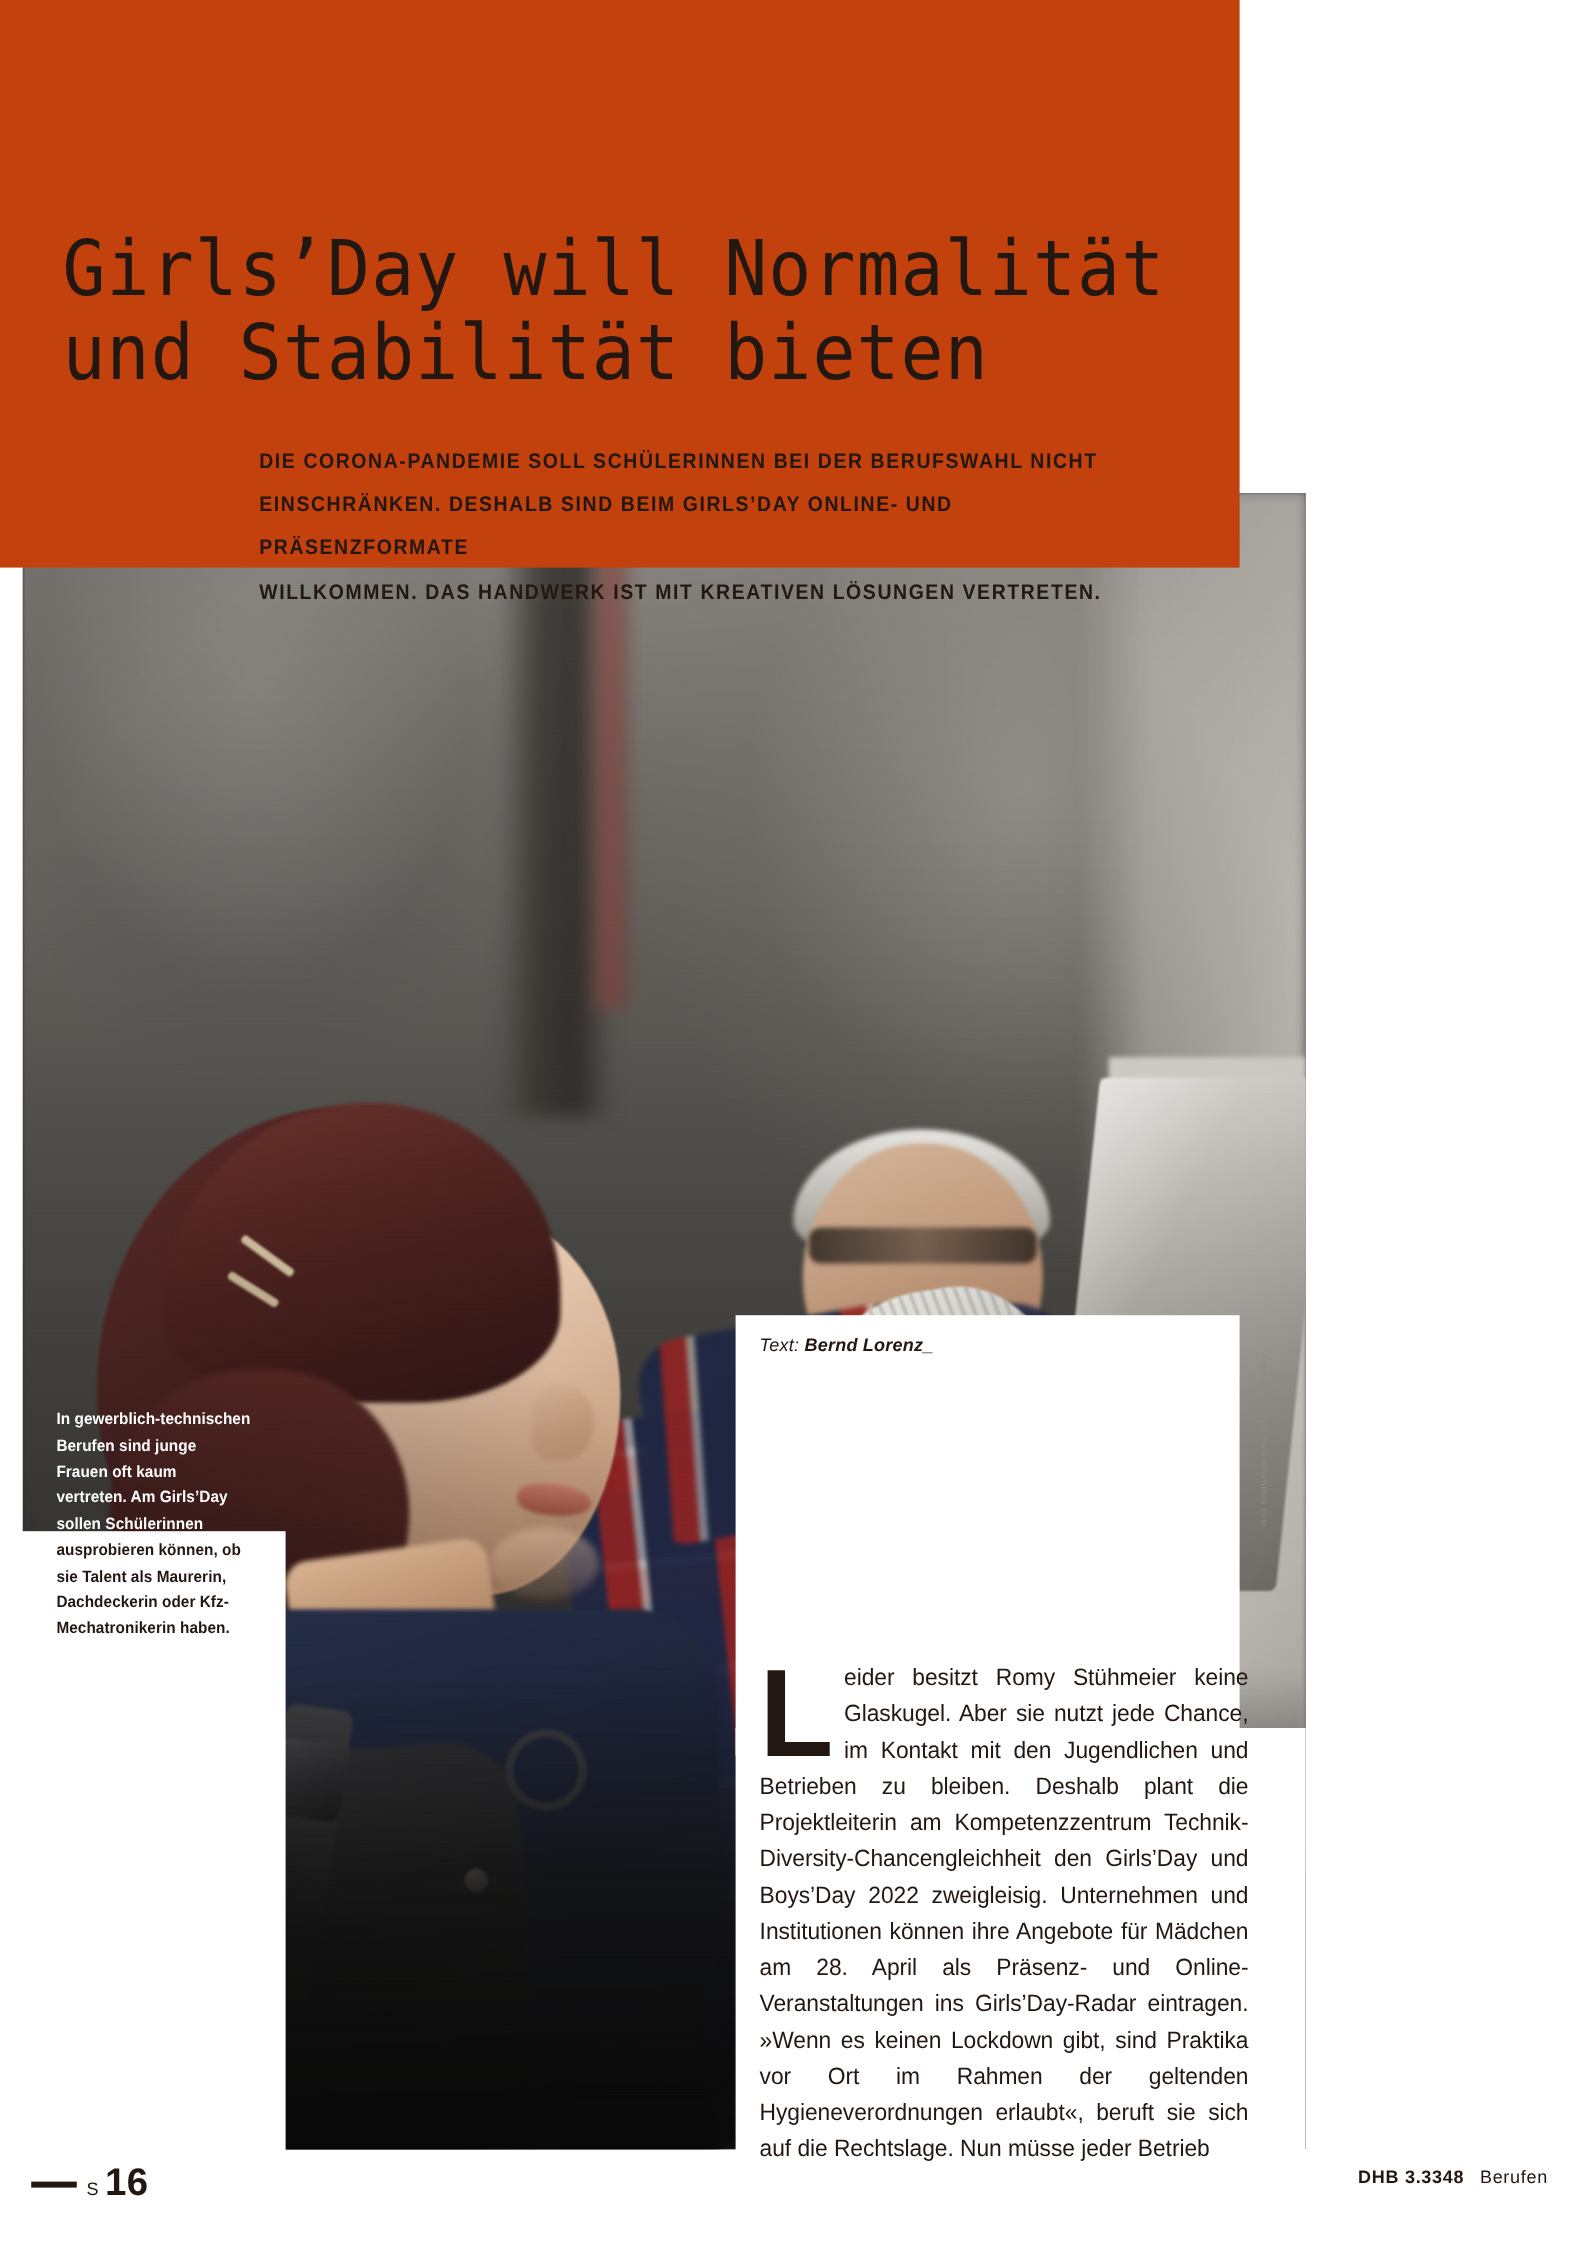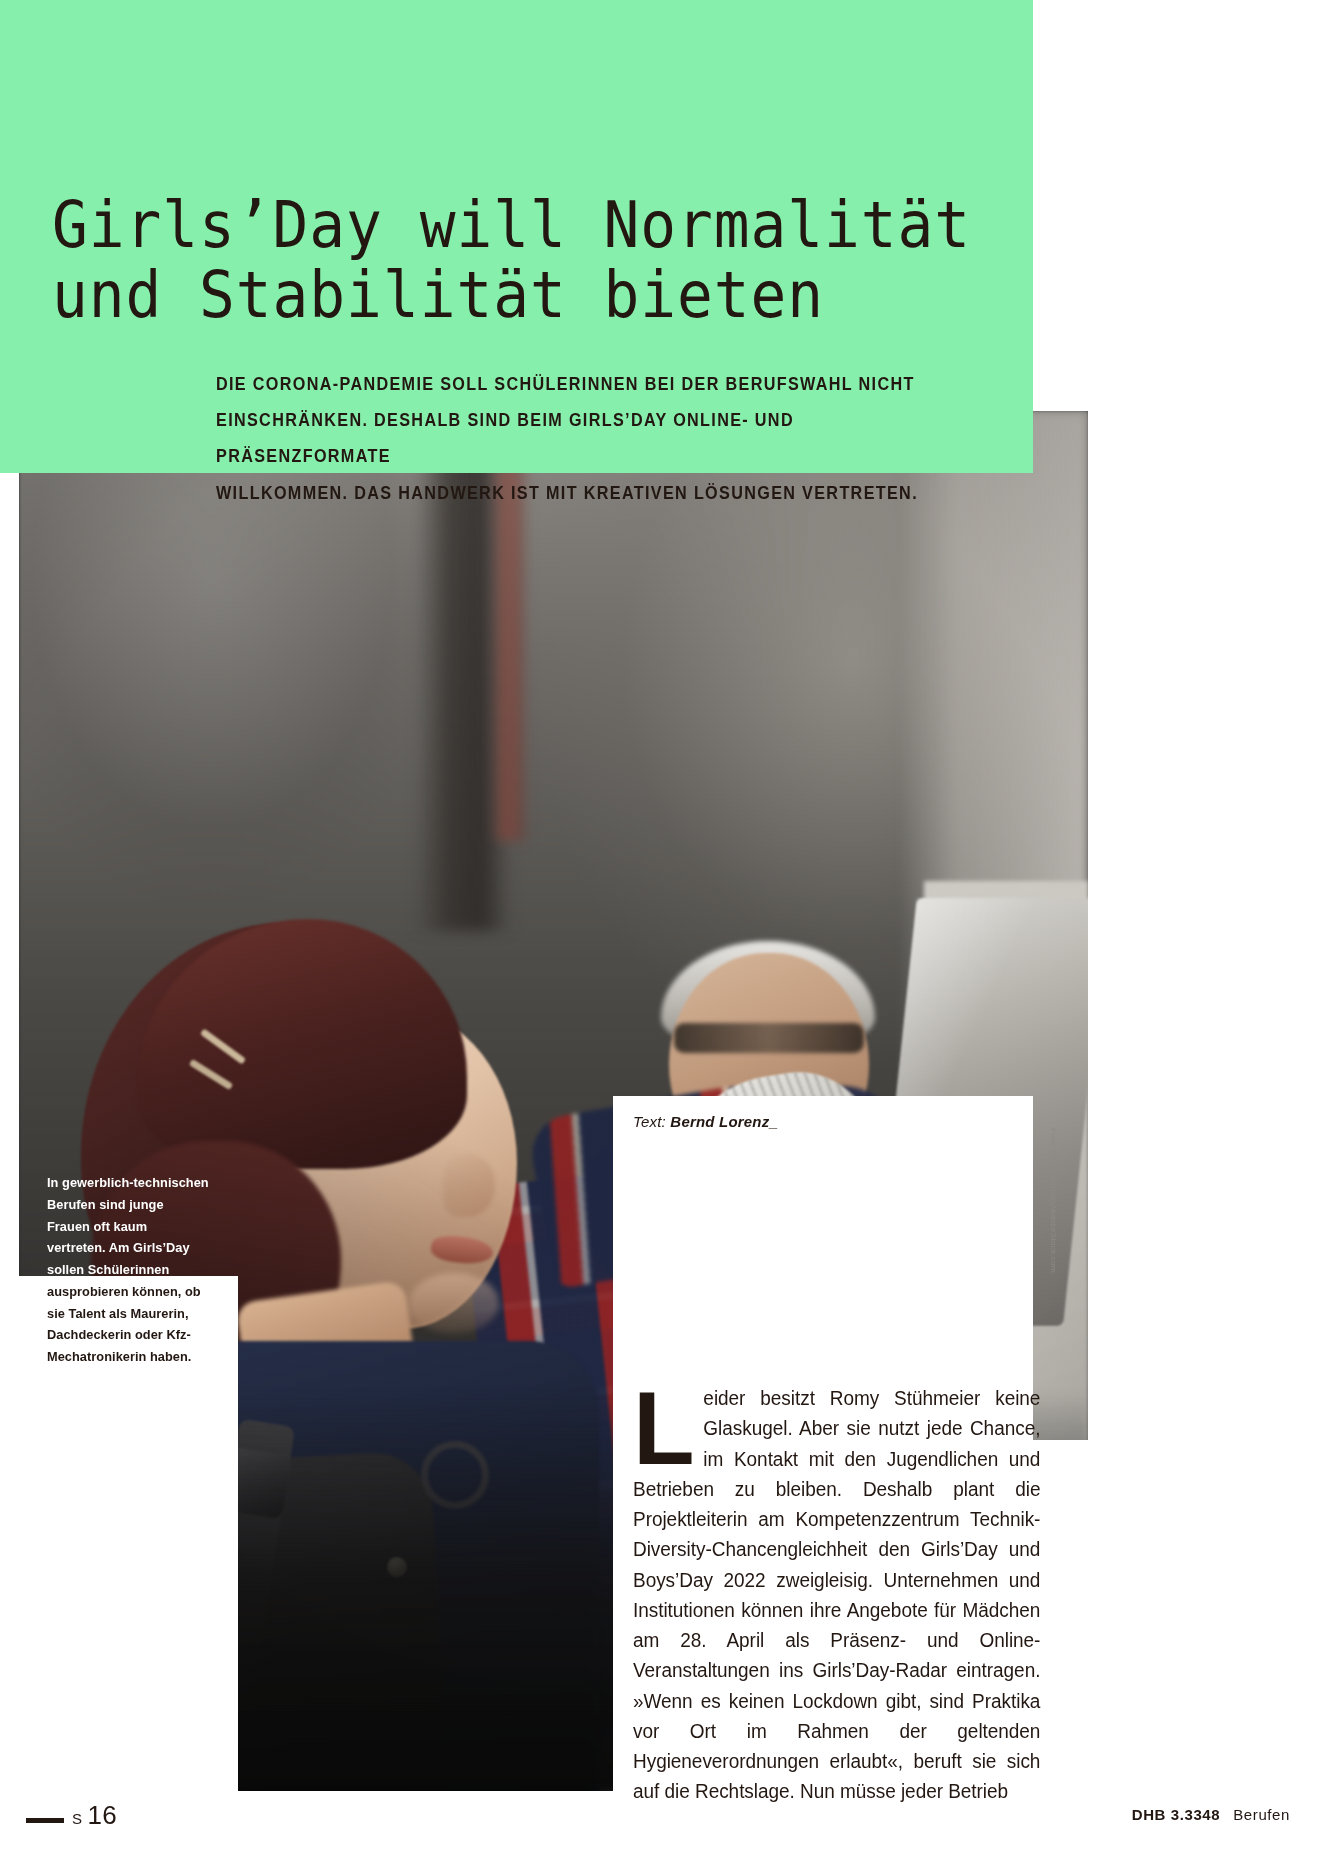"Girls’Day will Normalität" #title-block { background: #86efac -> #c2410c }
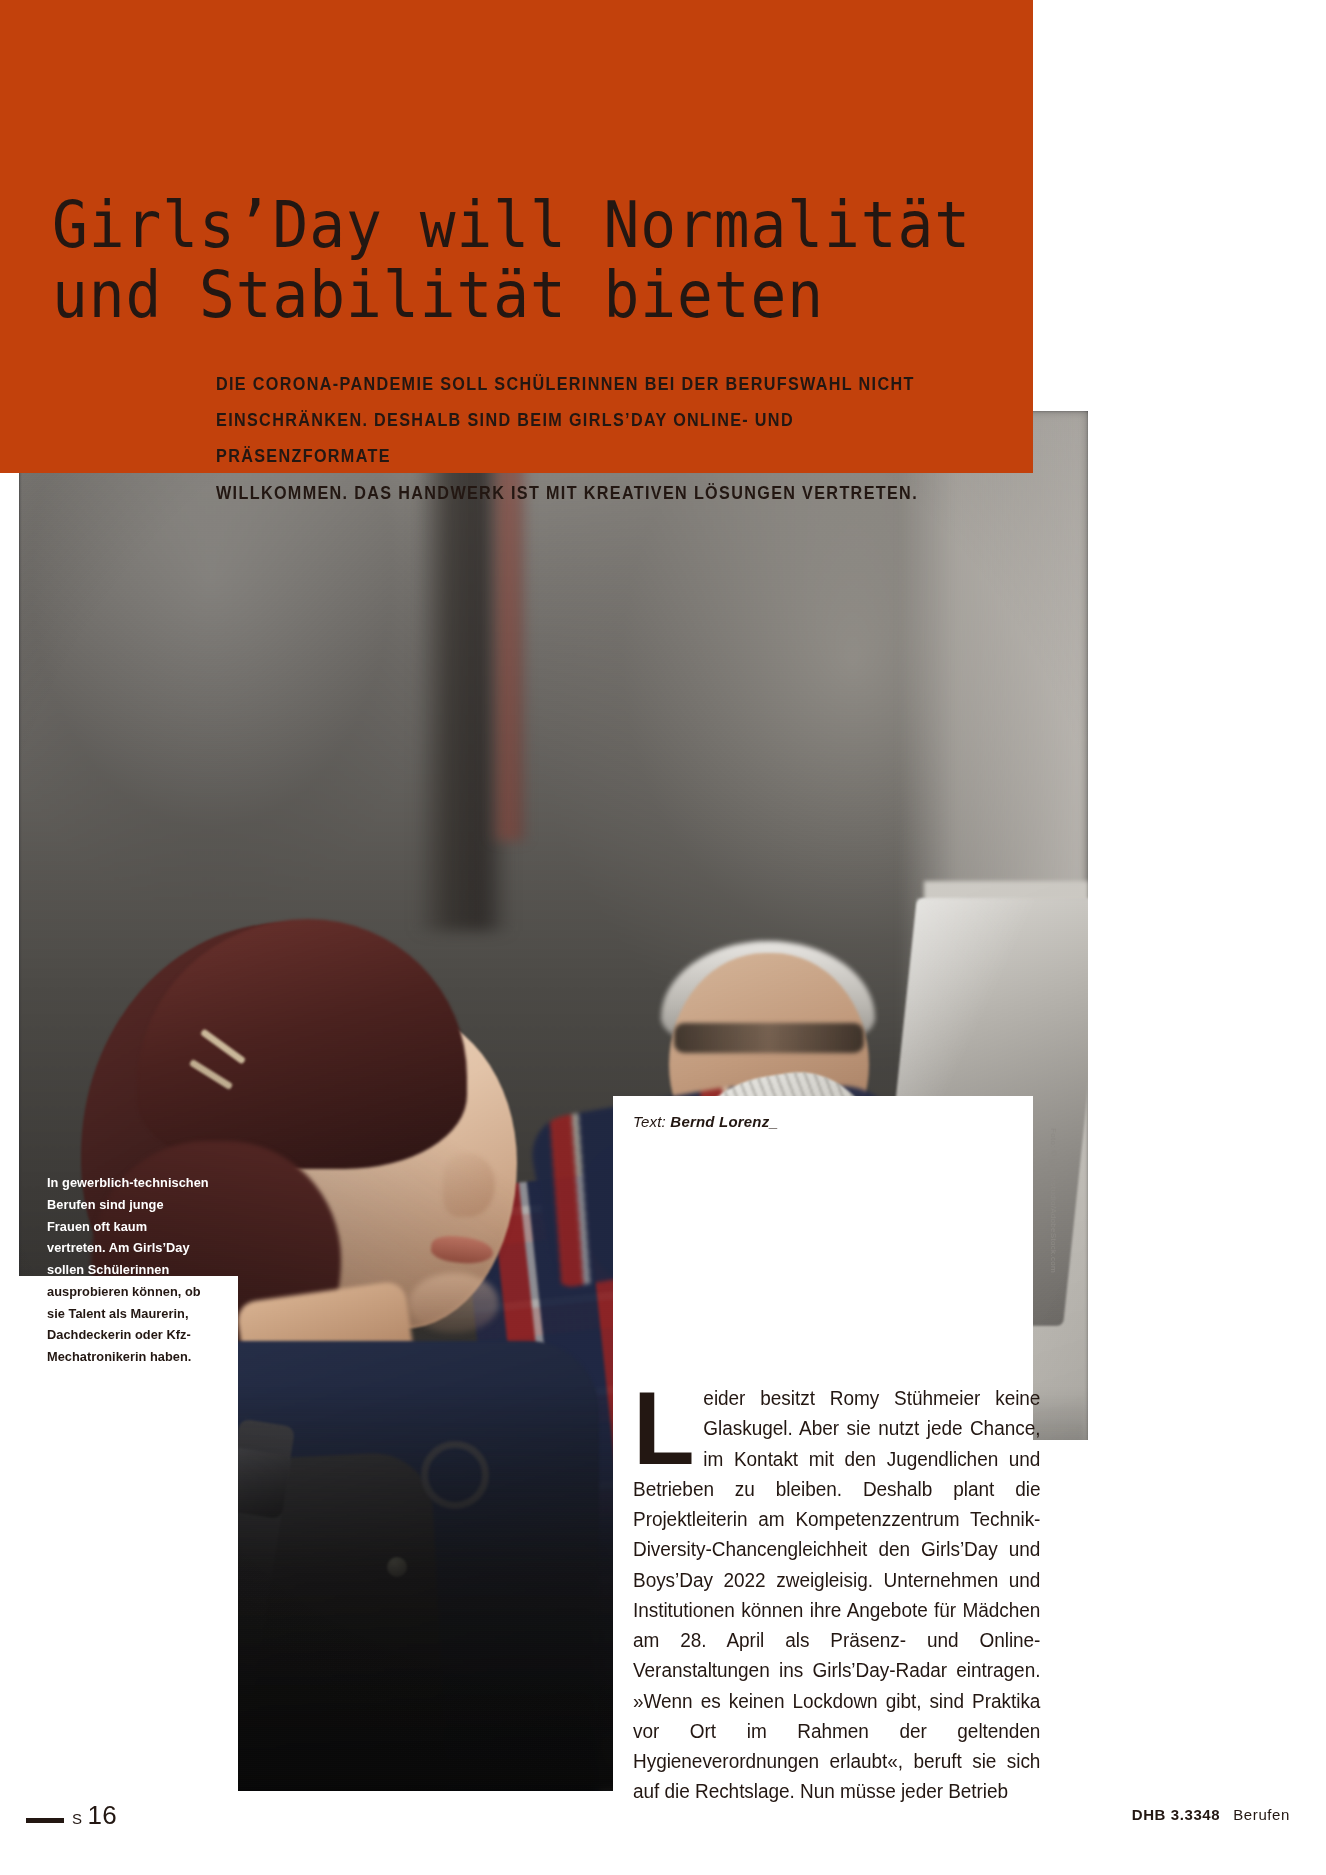"16" #folio .folio-num { font-size: 26px -> 32px; font-weight: 400 -> 700 }
